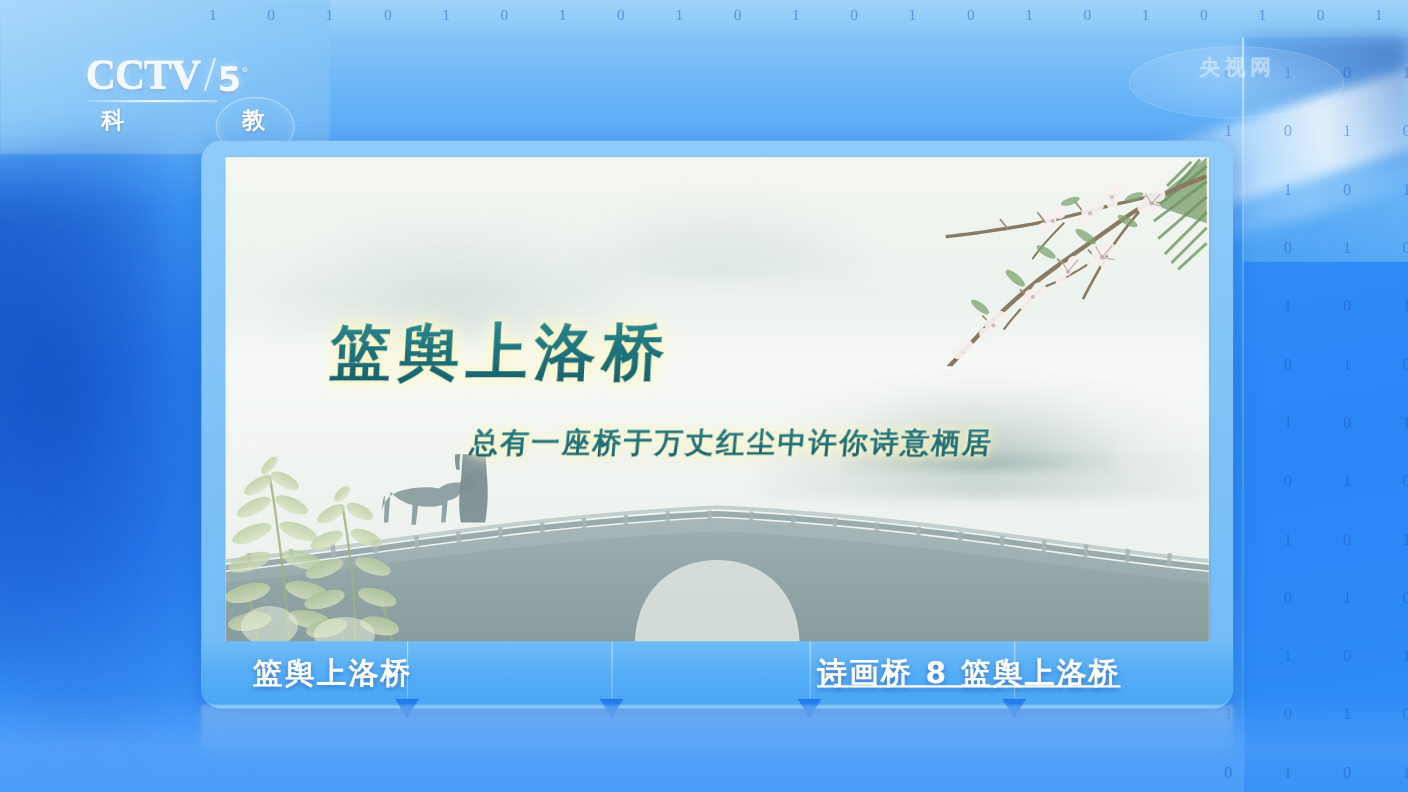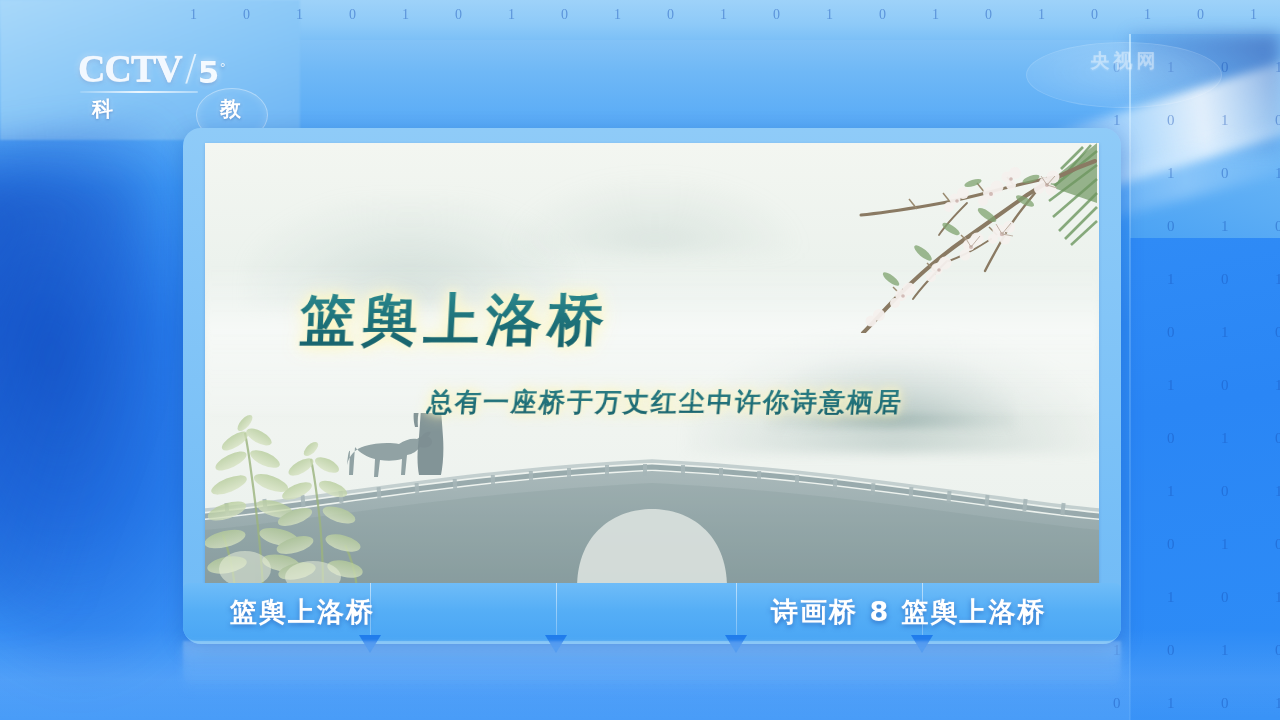"诗画桥 8 篮舆上洛桥" div.bar-label { left: 588px -> 560px; text-decoration: none -> underline }
